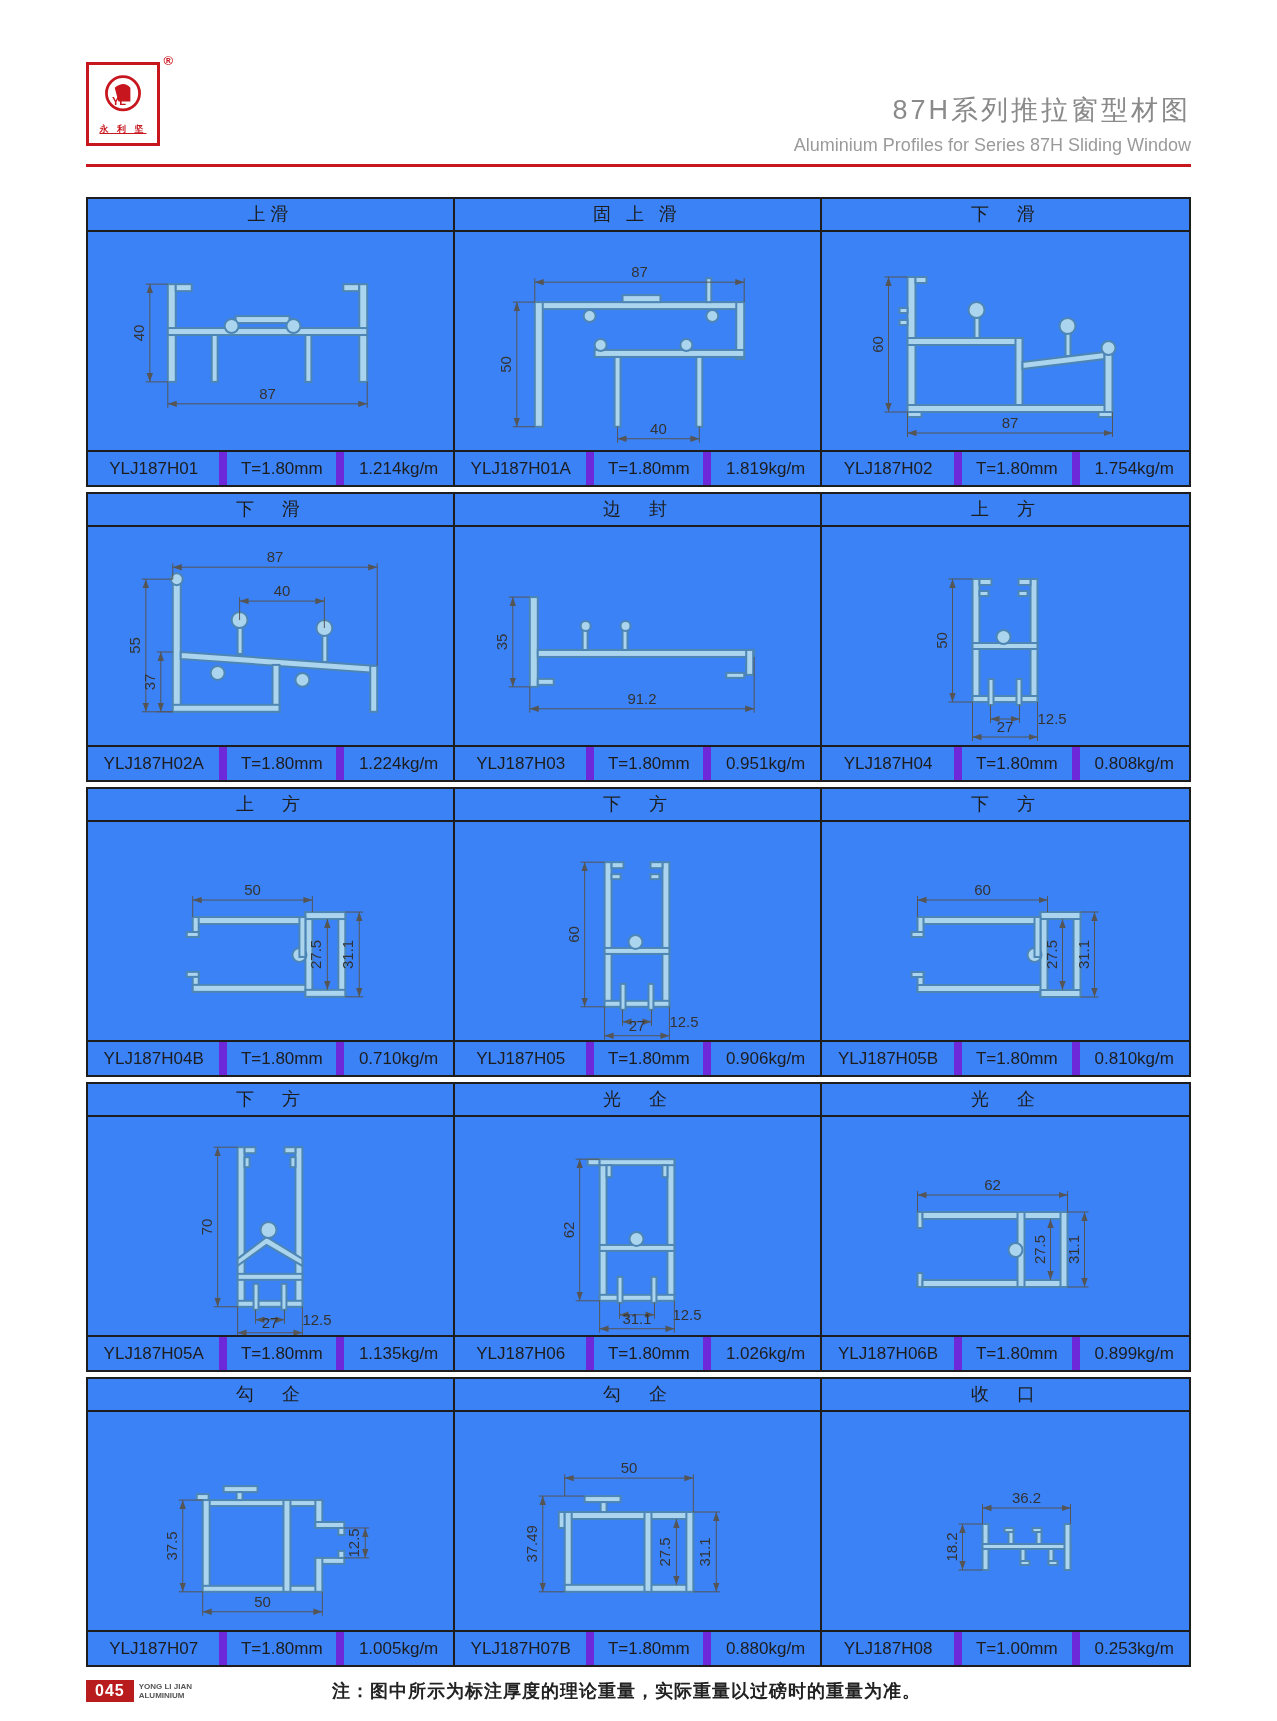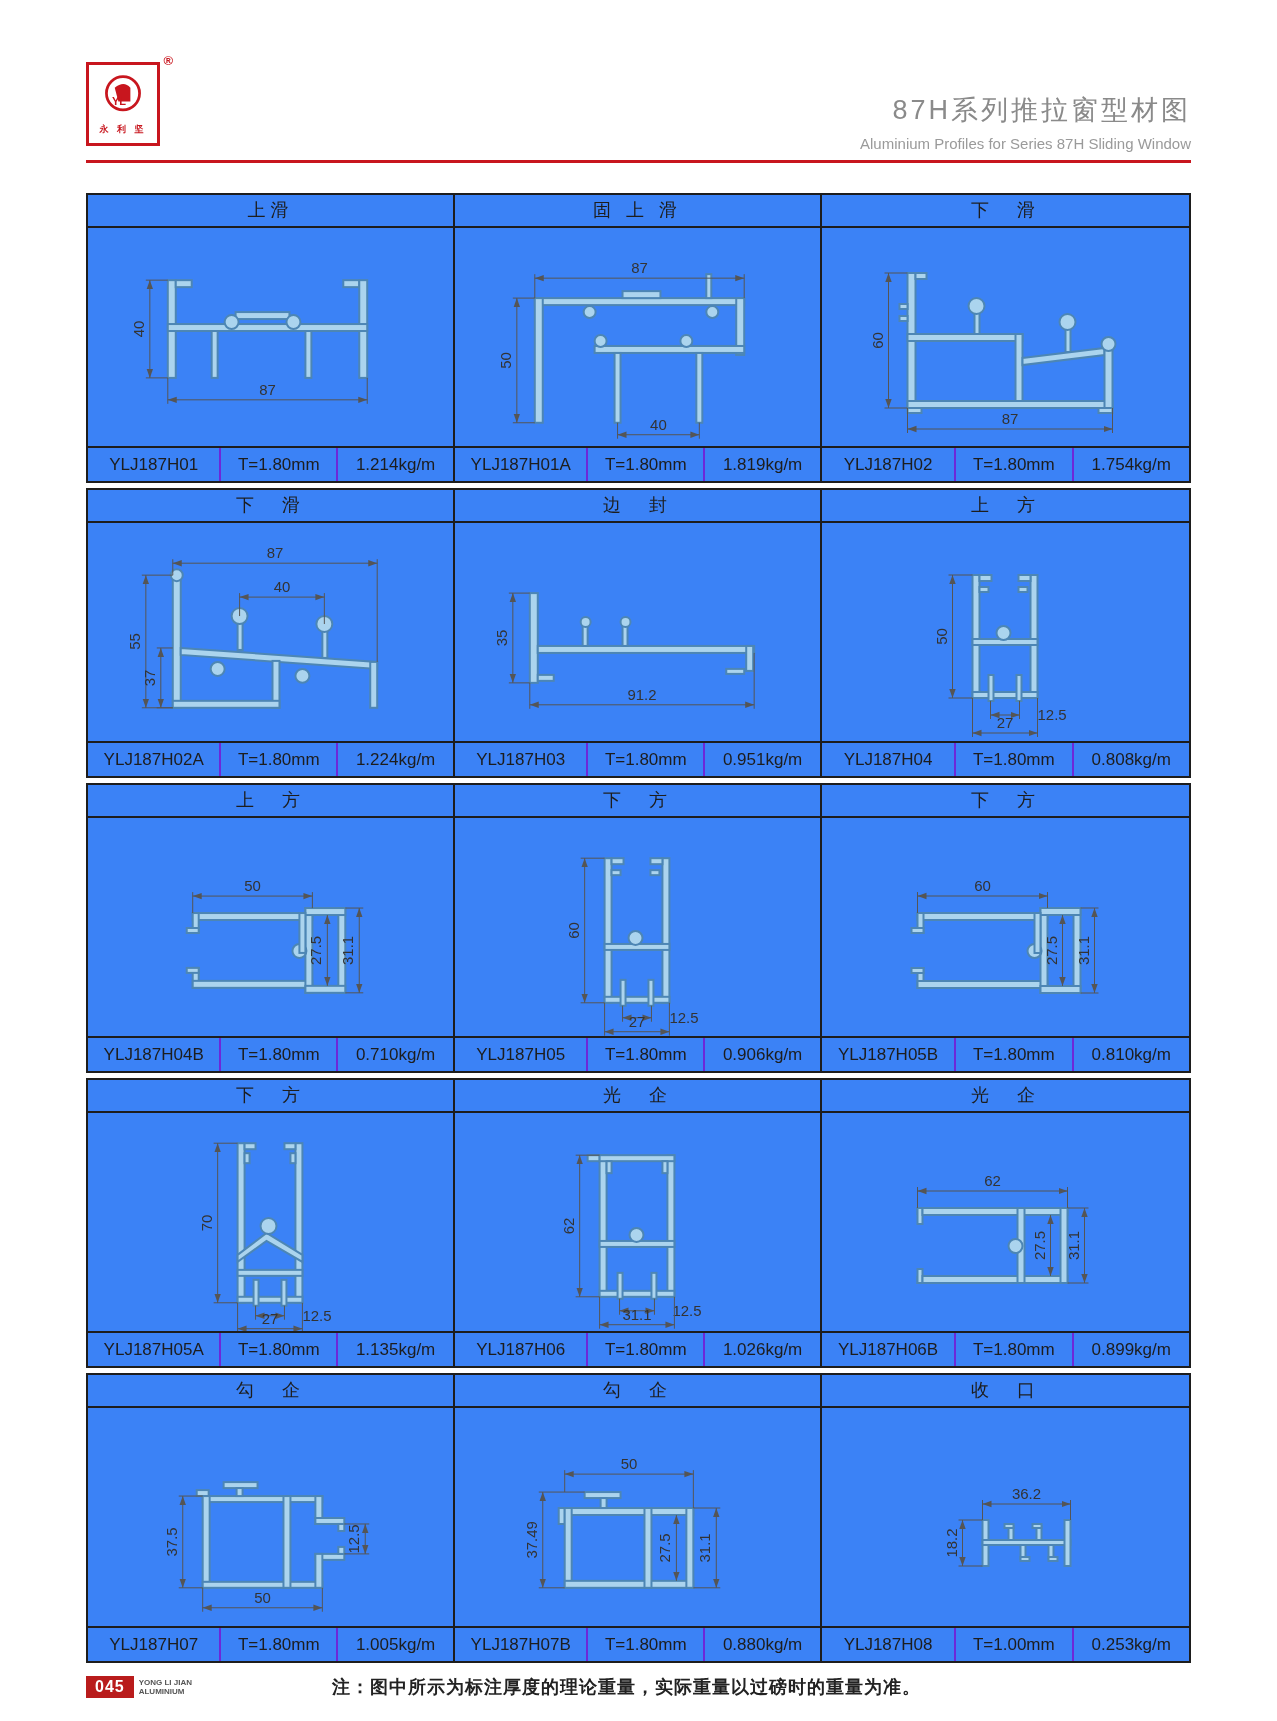"永 利 坚" .logo-cap { text-decoration: none -> underline }
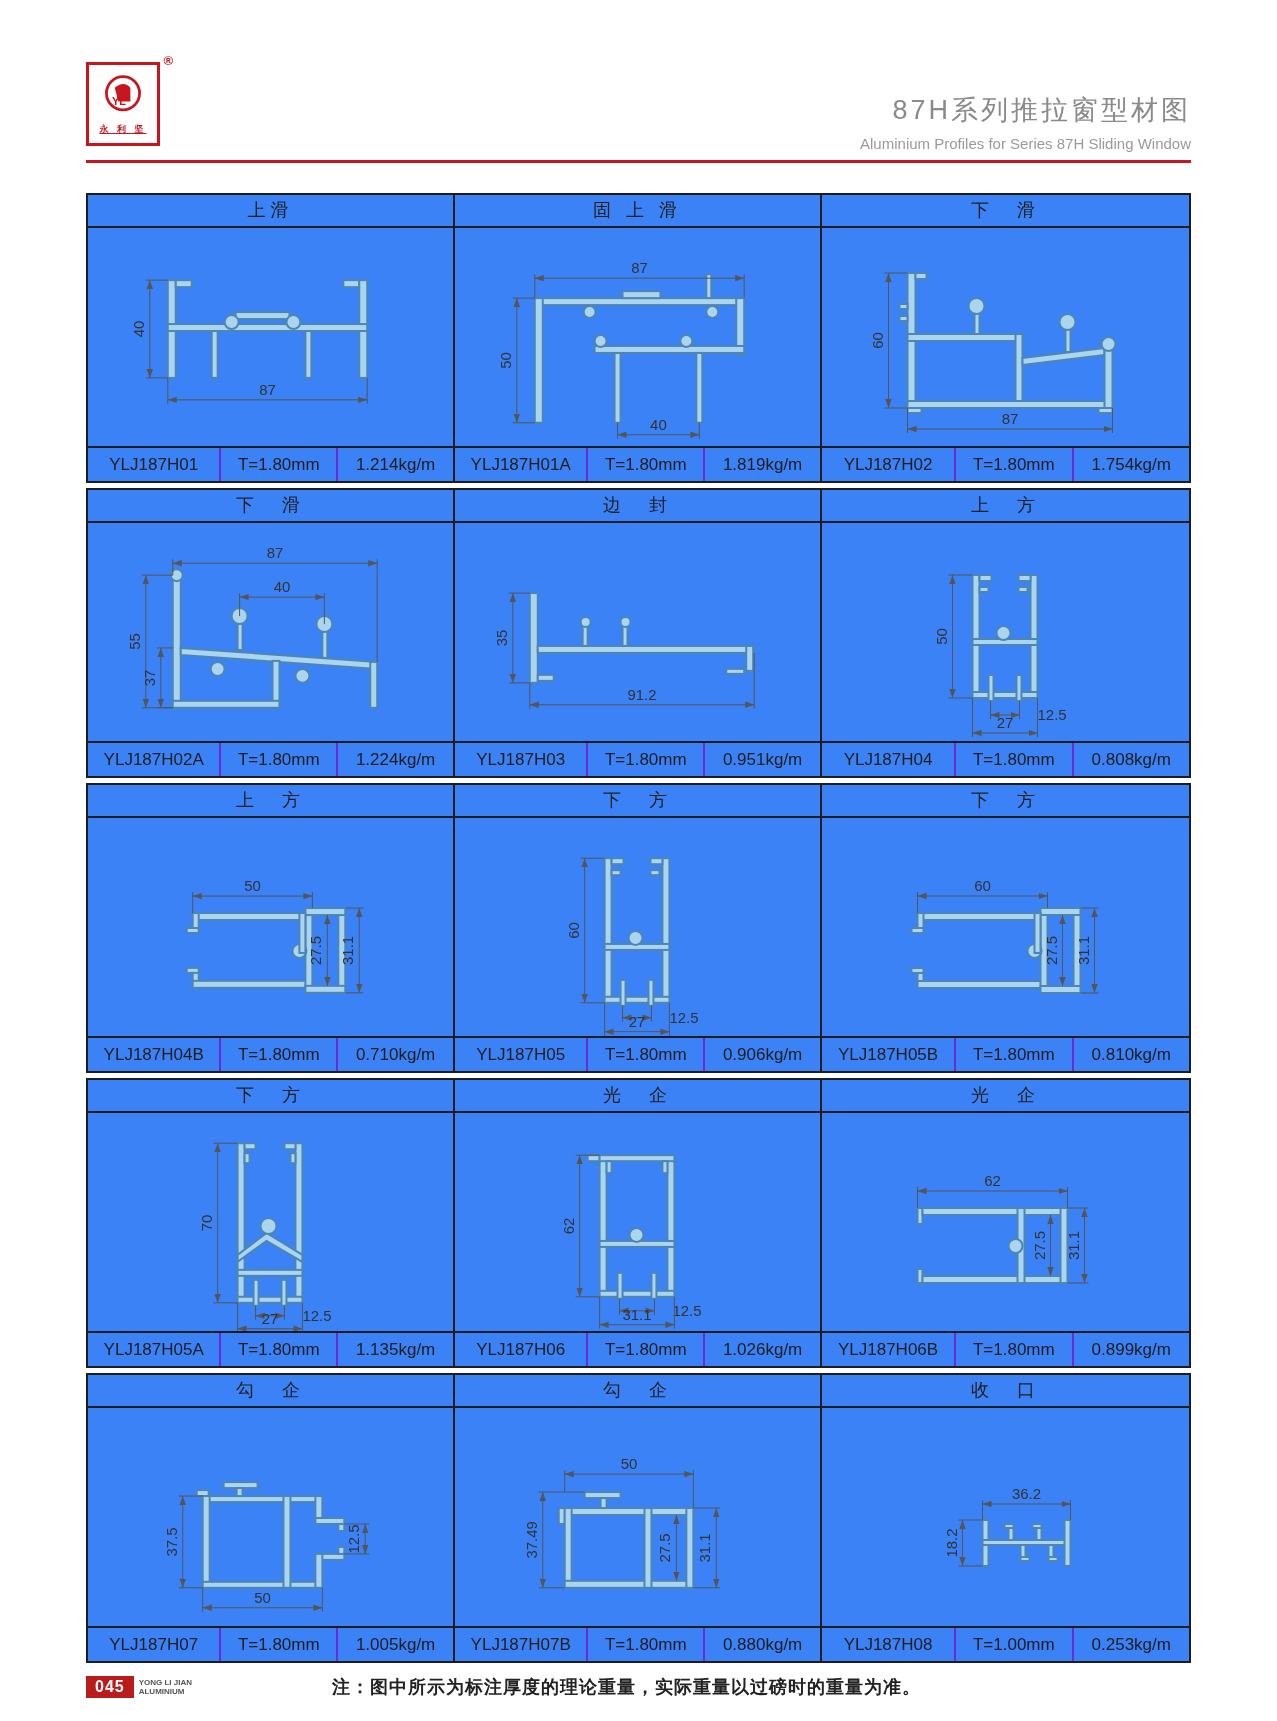"Aluminium Profiles for Series 87H" .t-en { font-size: 15px -> 18px }
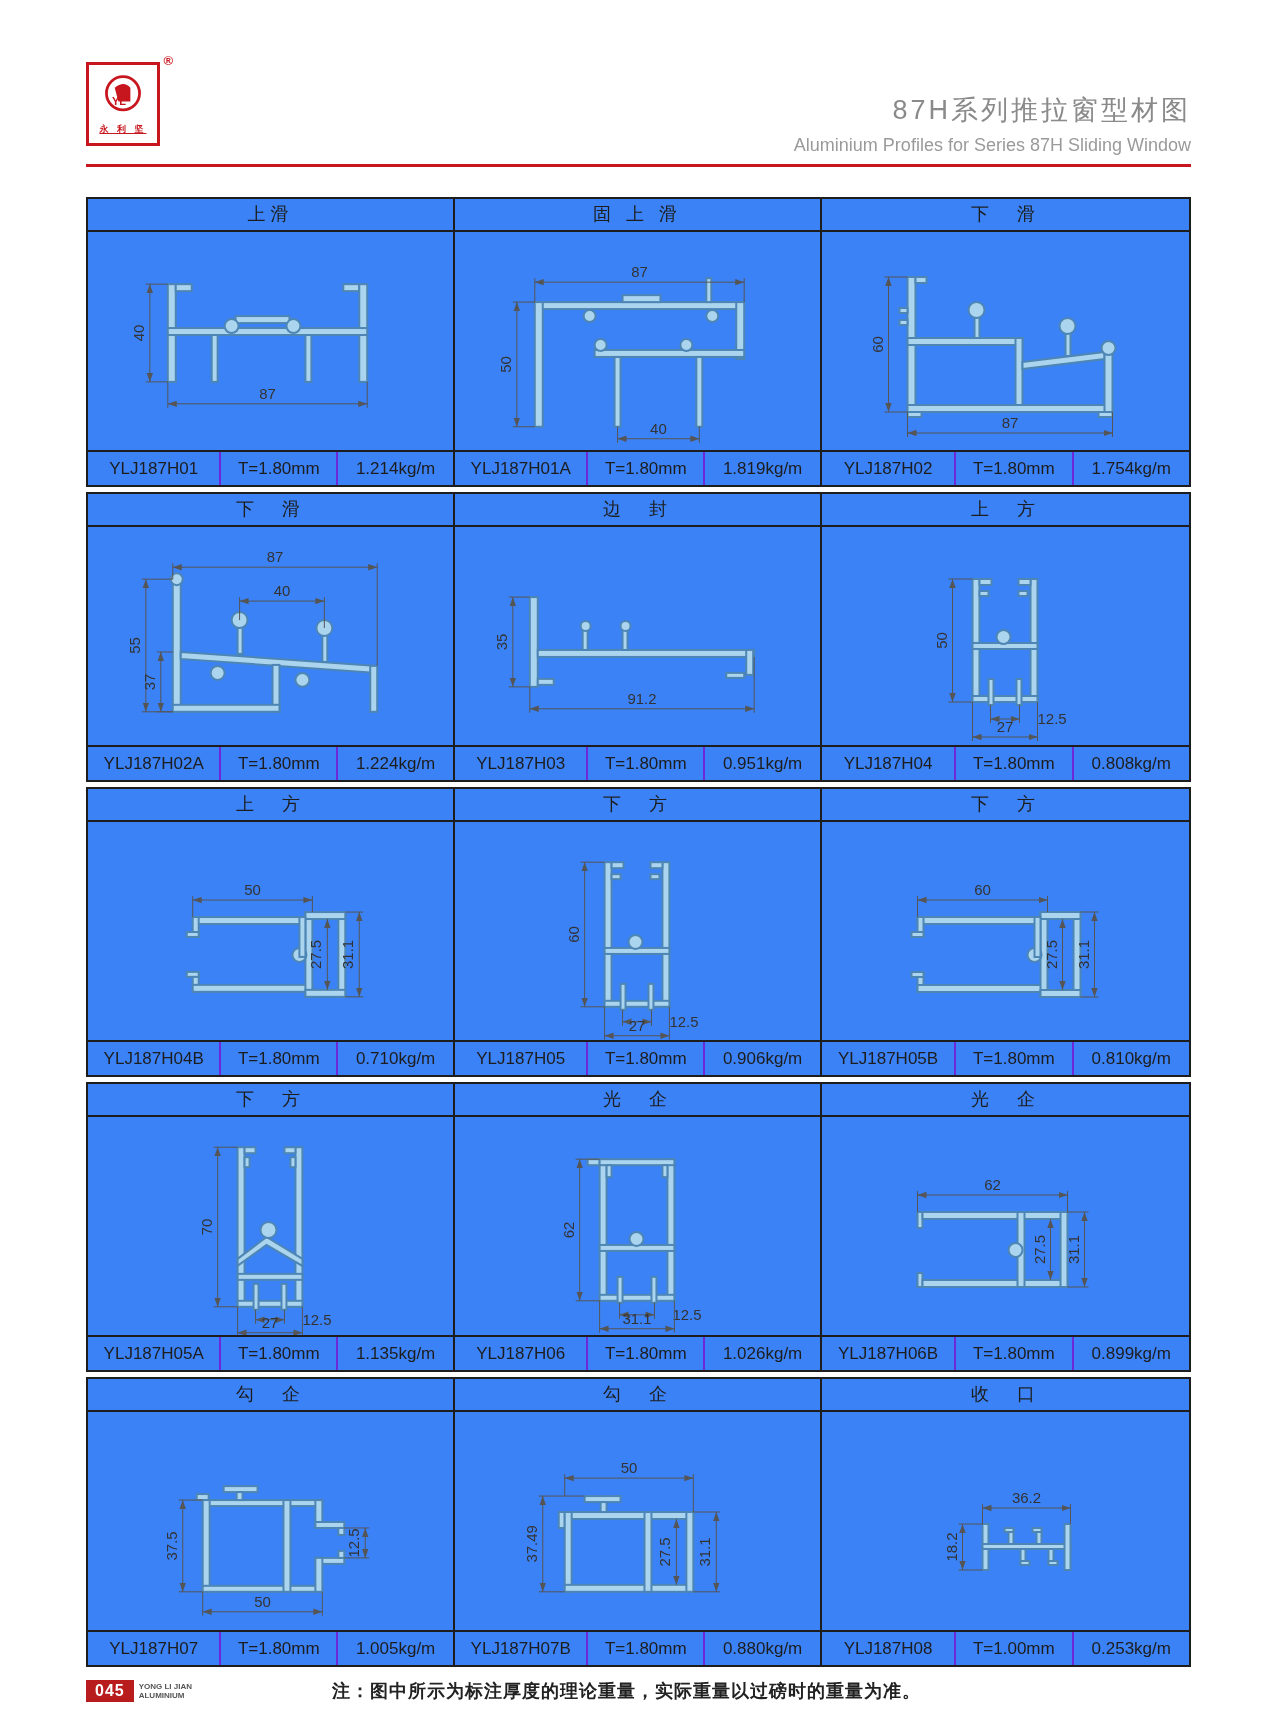"T=1.80mm" .cell-foot span { border-left: 2px solid #6d28d9 -> 8px solid #6d28d9 }
